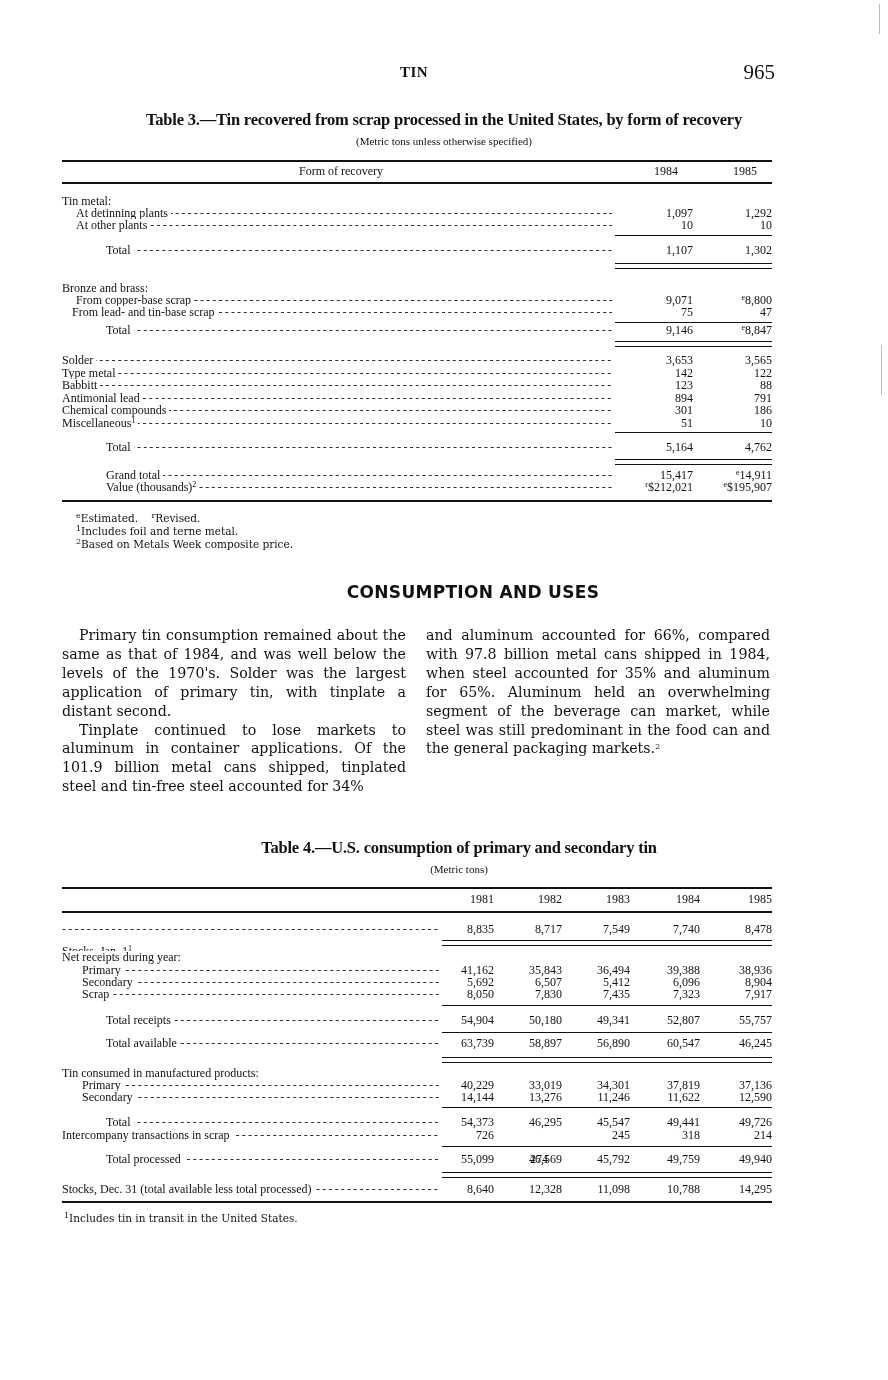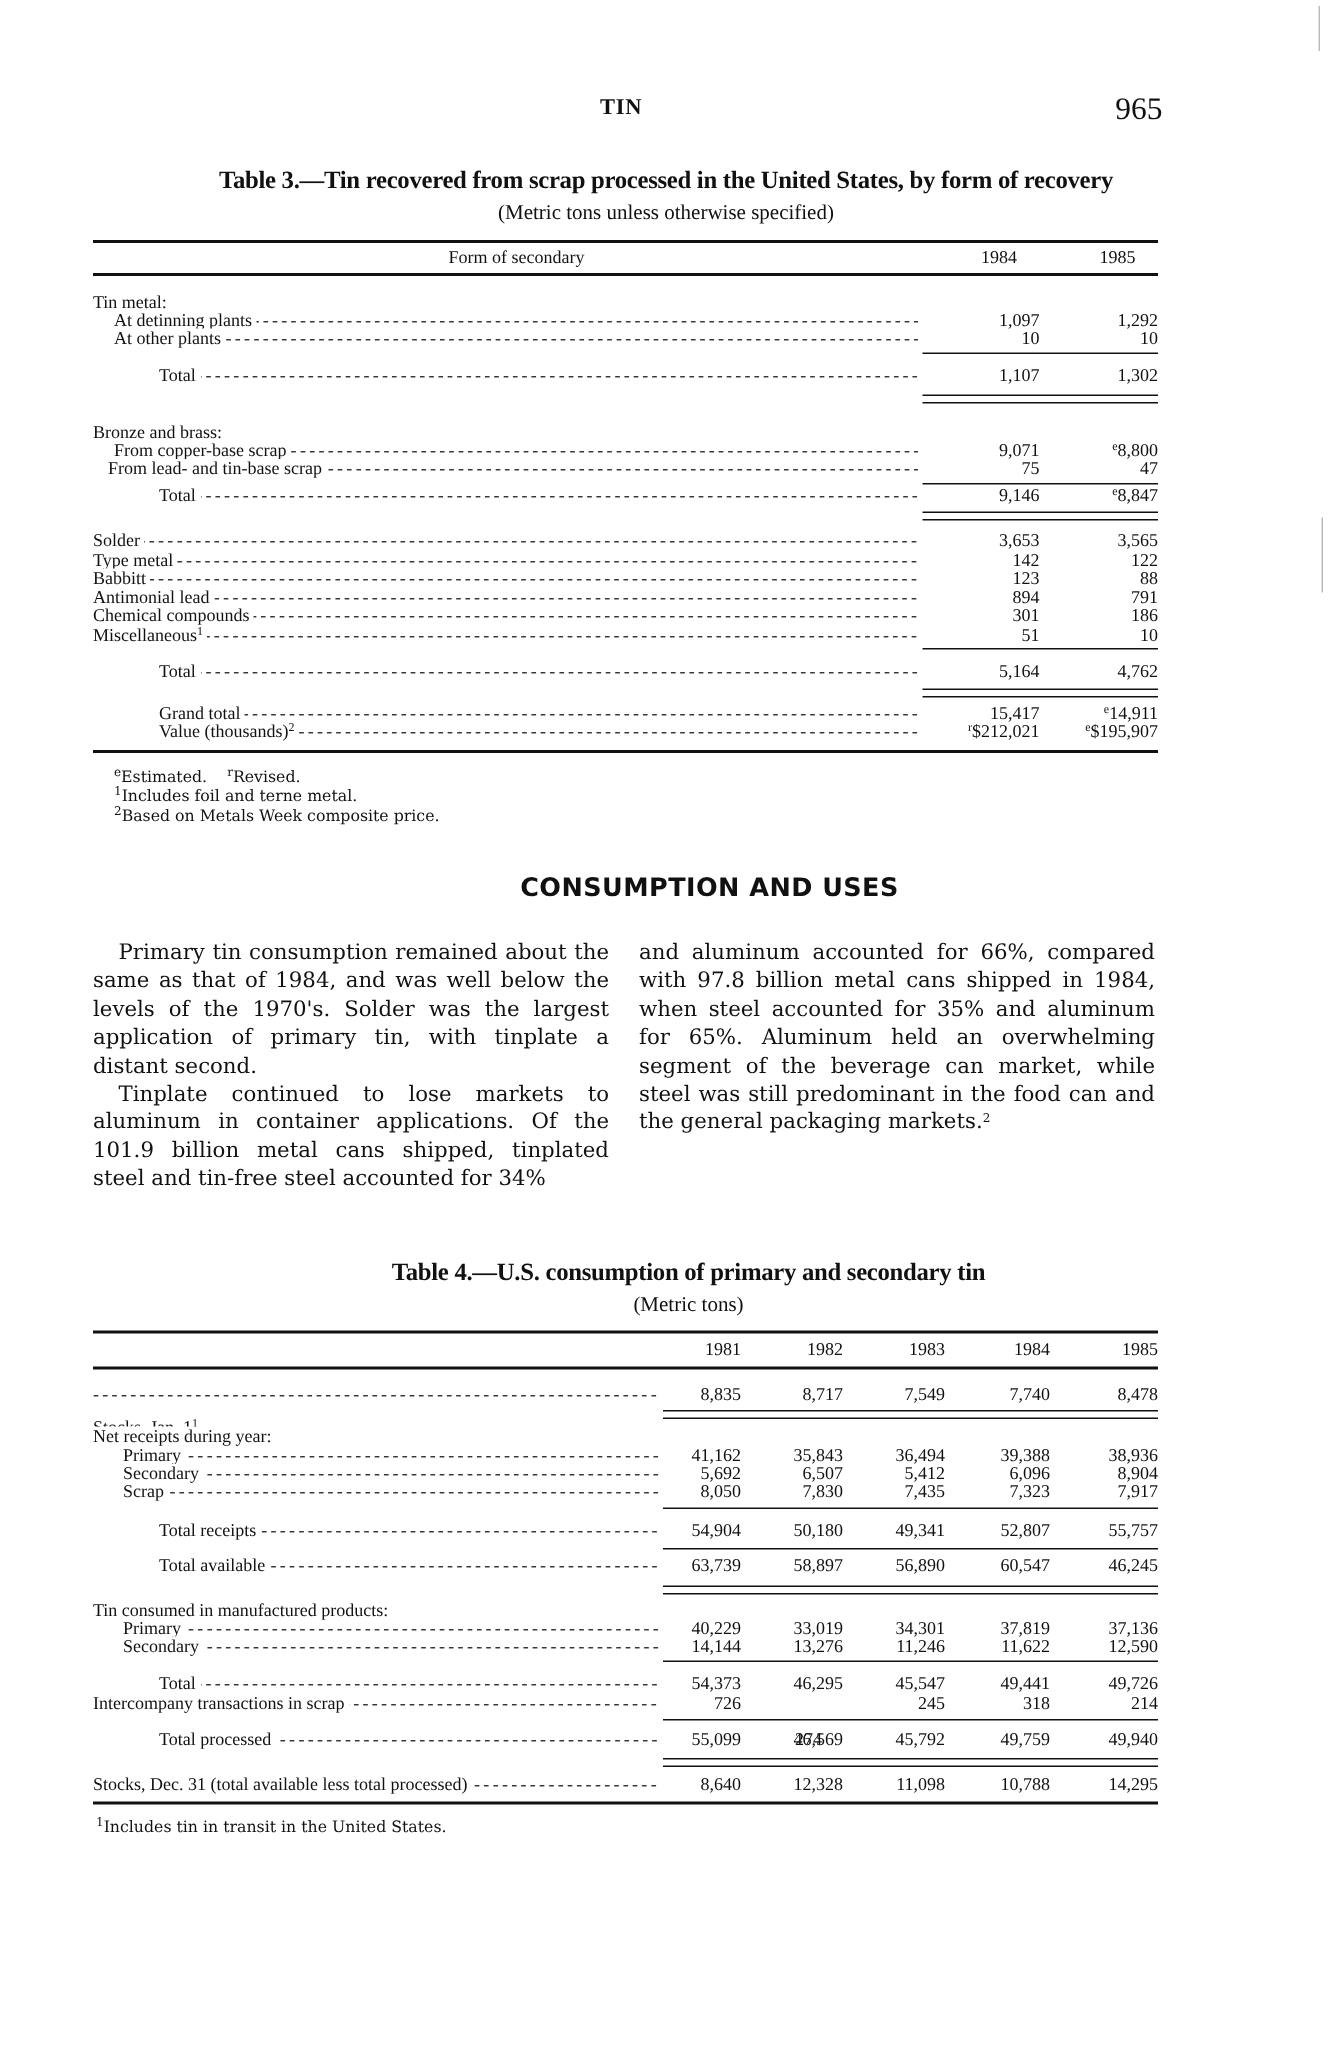"(Metric tons unless otherwise specified)" .table-subtitle { font-size: 14px -> 11px }
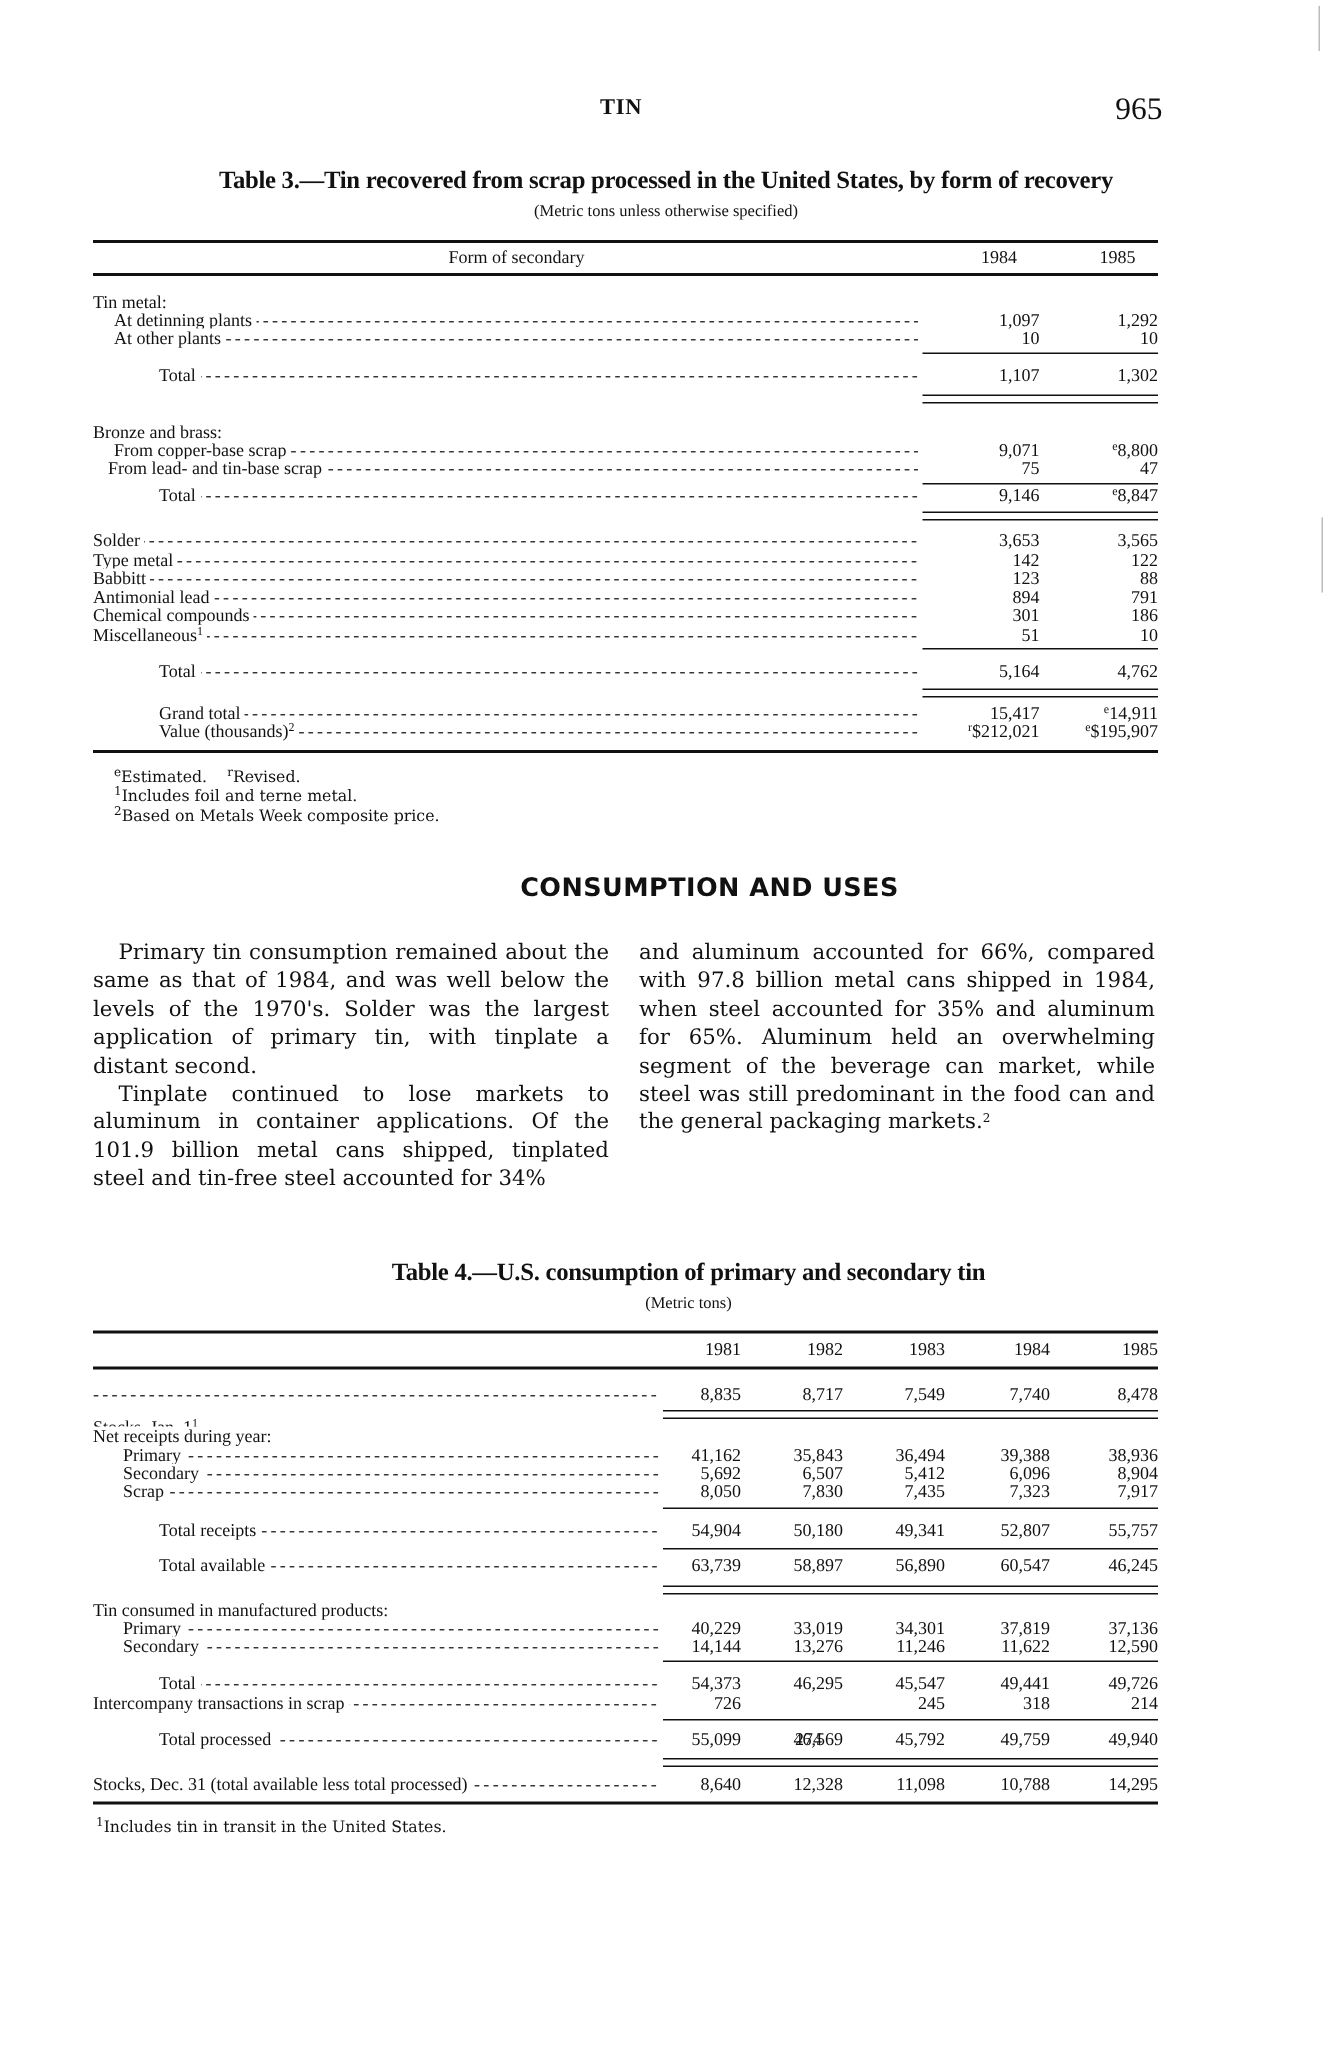"Form of secondary" div.hdr { text: secondary -> recovery }
